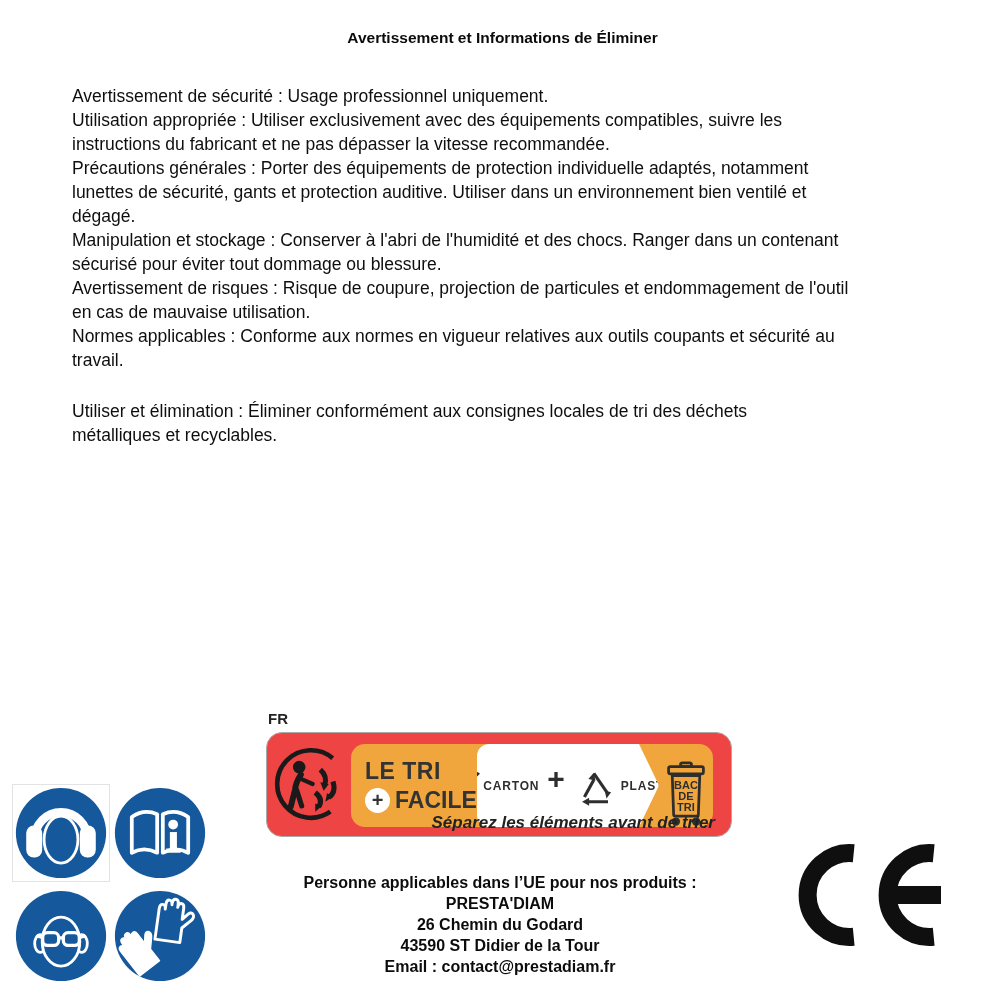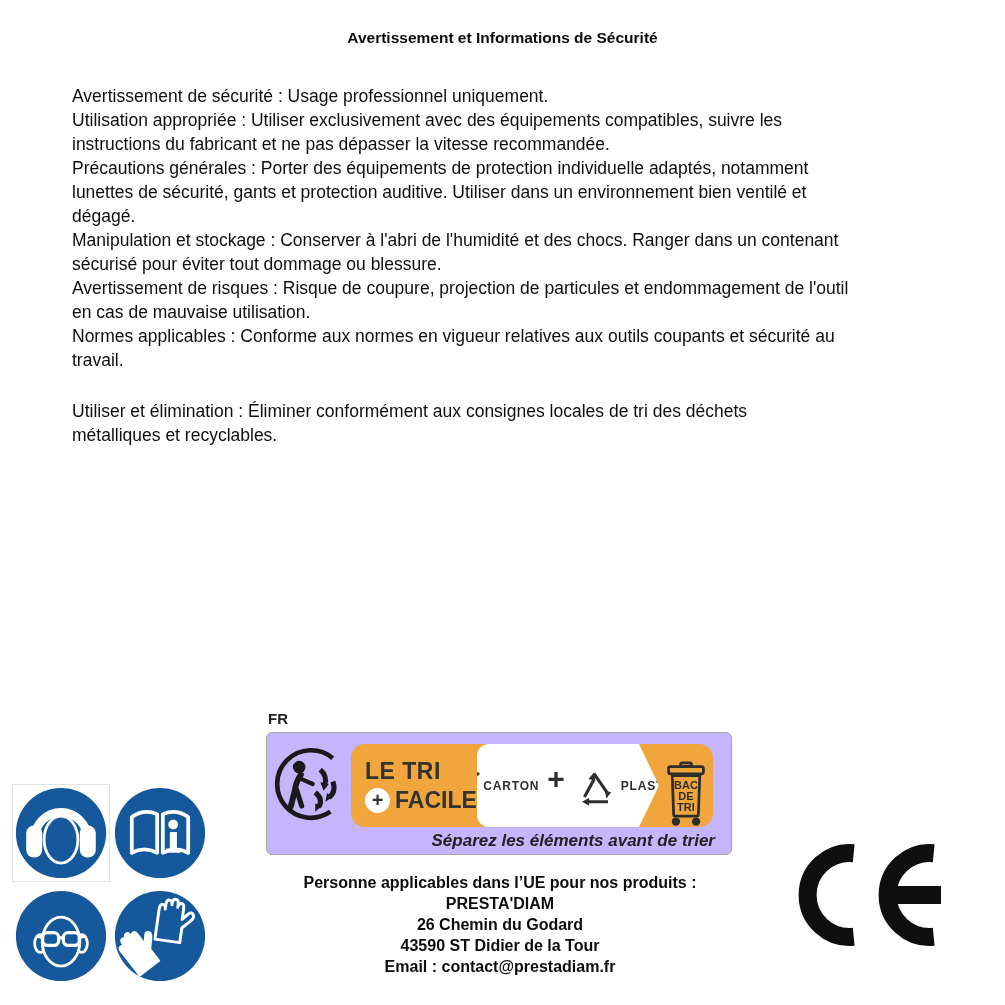"Avertissement et Informations de" div.doc-title { text: Sécurité -> Éliminer }
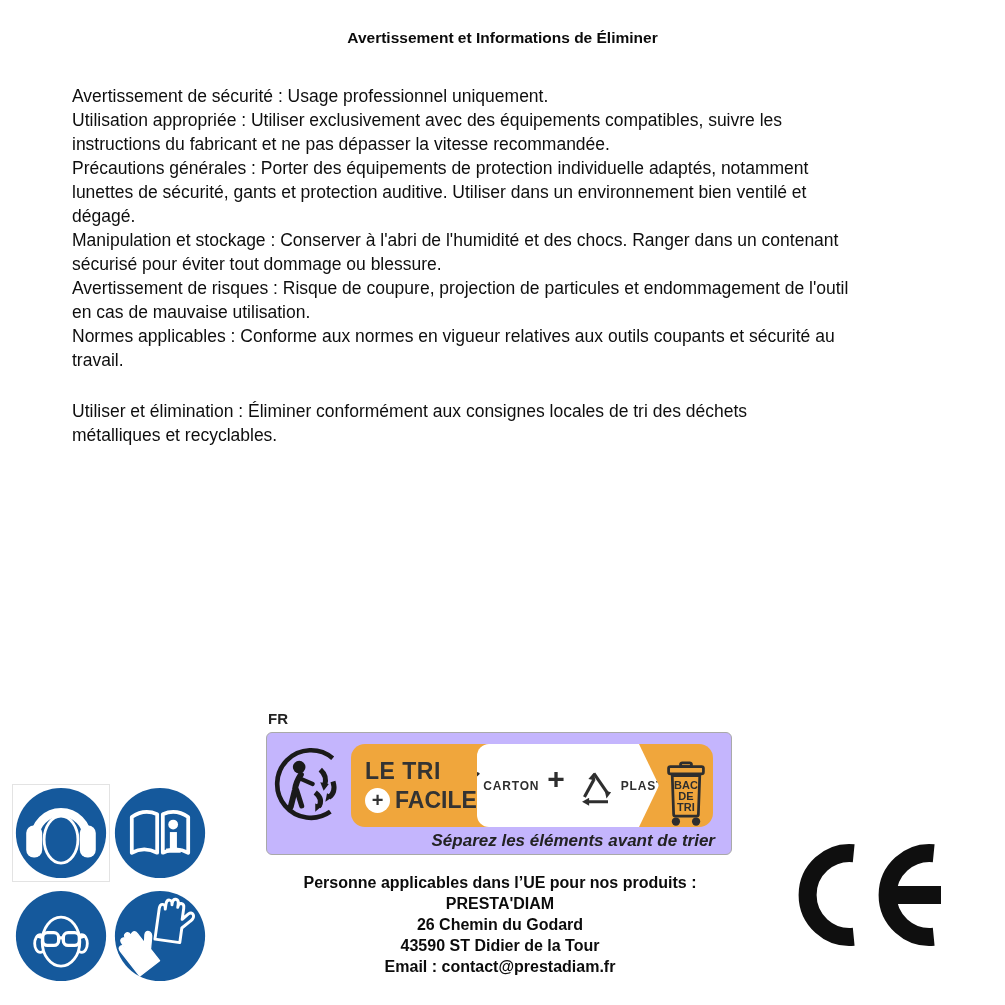"LE TRI" .tri-container { background: #c4b5fd -> #ef4444; border-radius: 6px -> 16px; height: 123px -> 105px }
